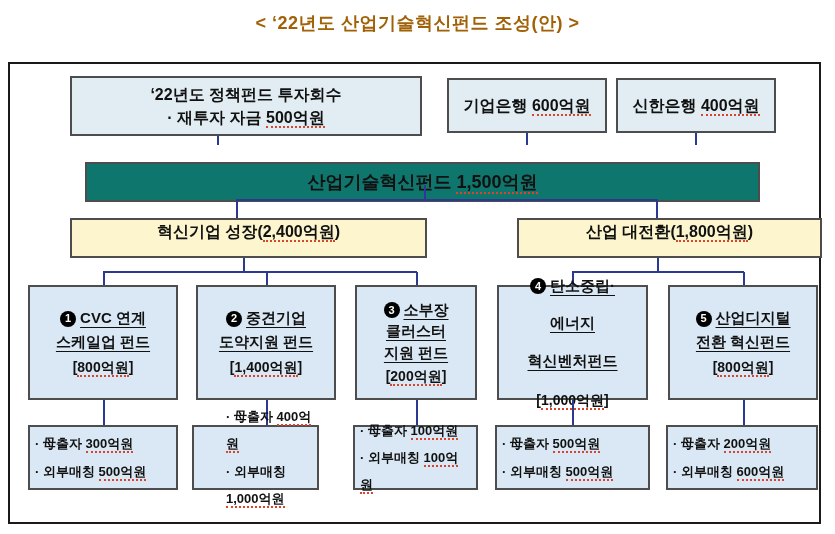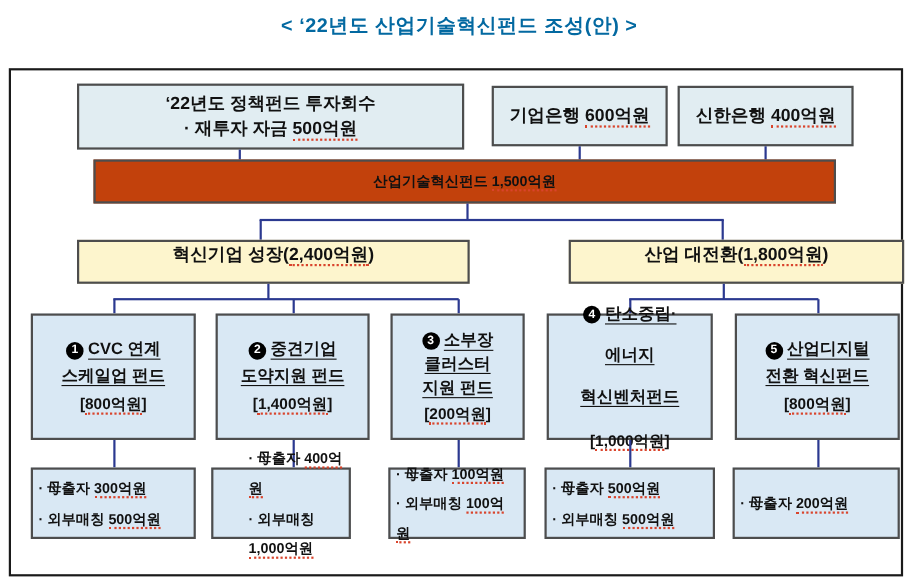"< ‘22년도 산업기술혁신펀드 조성(안) >" .title { color: #0369a1 -> #a16207 }
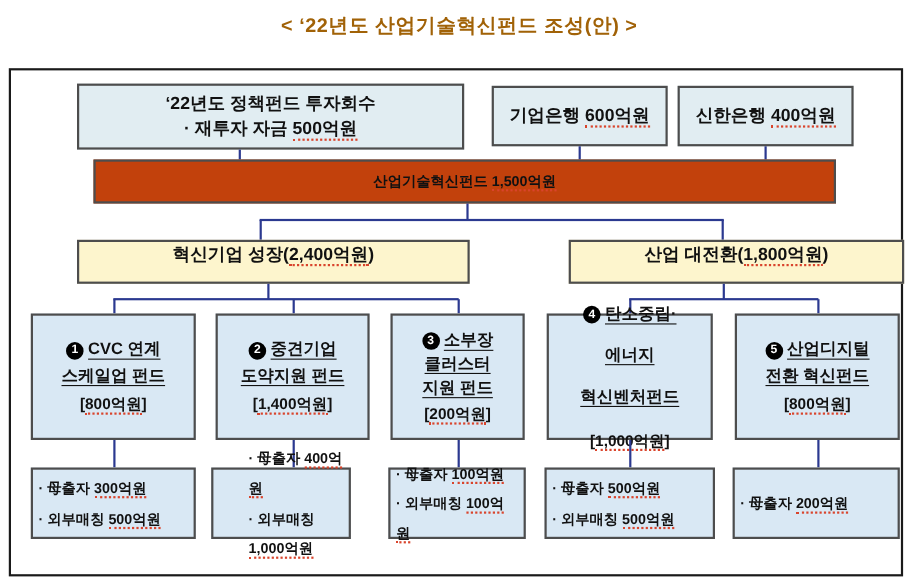"산업기술혁신펀드 1,500억원" .total { background: #c2410c -> #0f766e; font-size: 13px -> 18px; margin-top: none -> 17px }
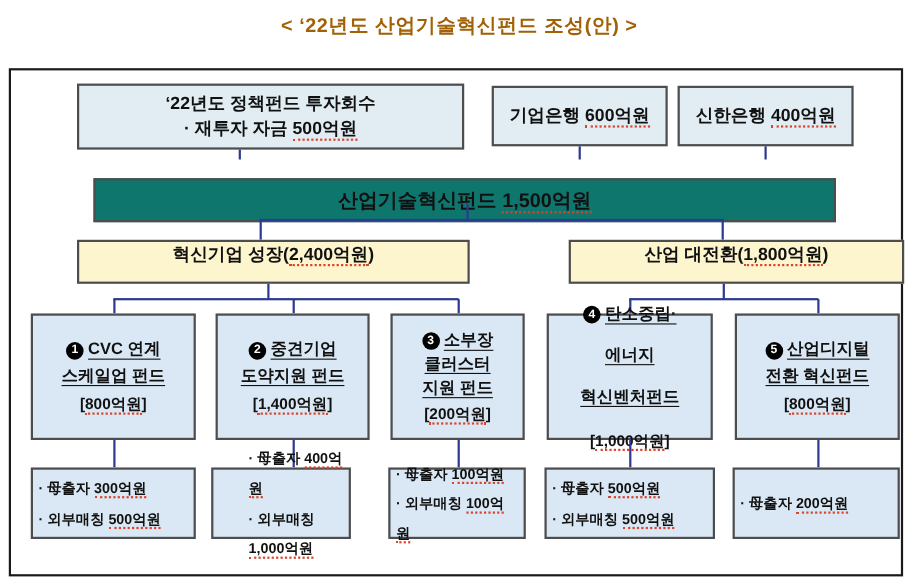"· 외부매칭 600억원" div { html: none -> <div>· 외부매칭 <span>600억원</span></div> }
